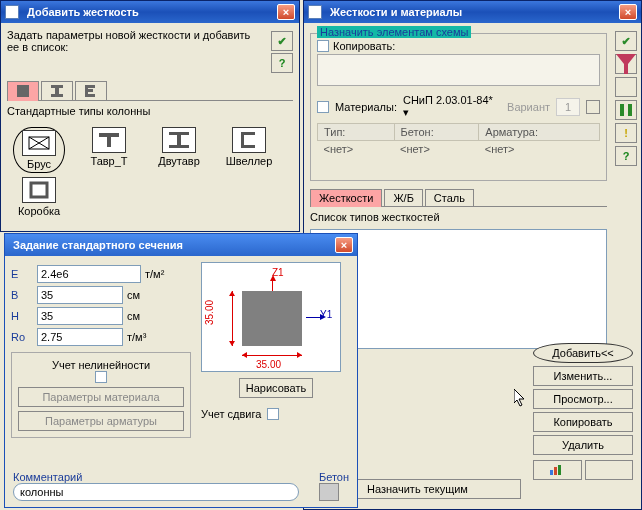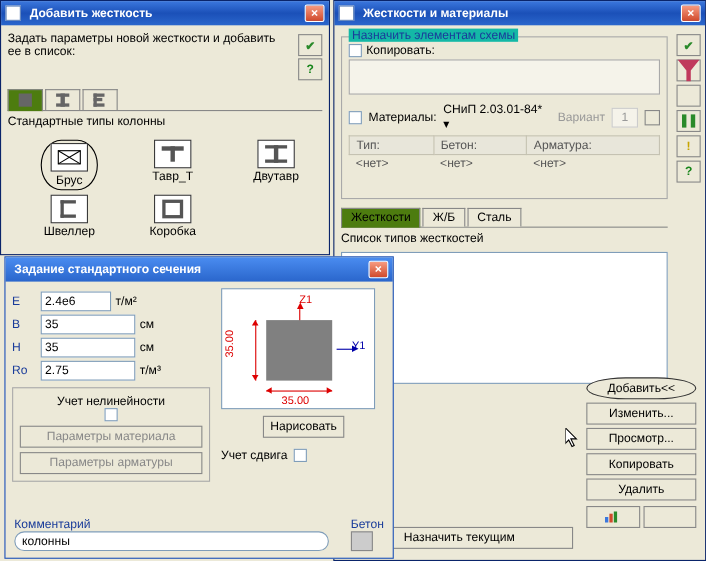"Брус" .sect-icon { margin-left: 24px -> none }
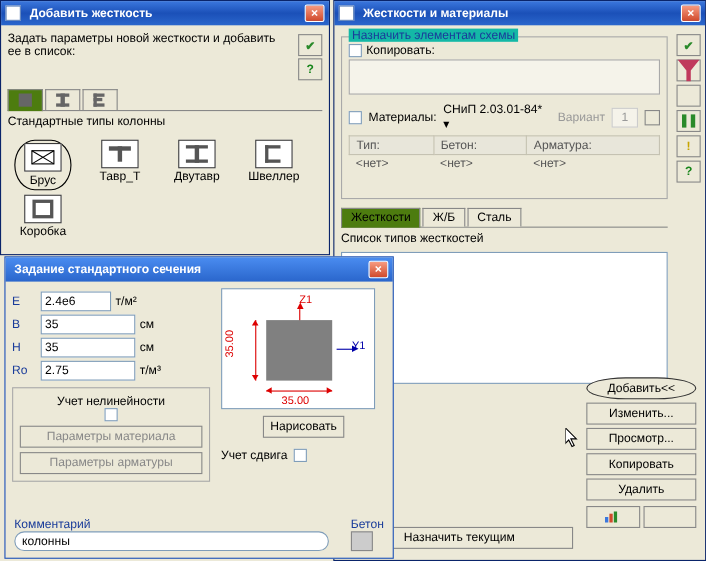"Жесткости" .tab.active { background: #4d7c0f -> #fca5a5 }
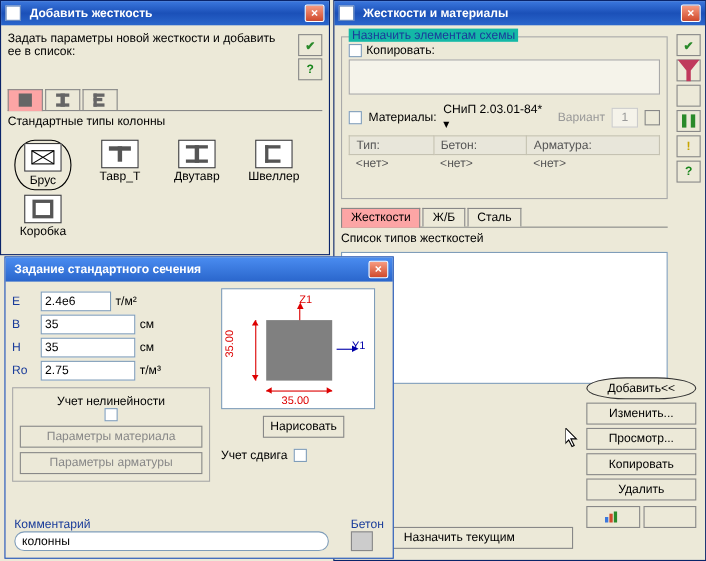"2.4e6" input { width: 64px -> 104px }
